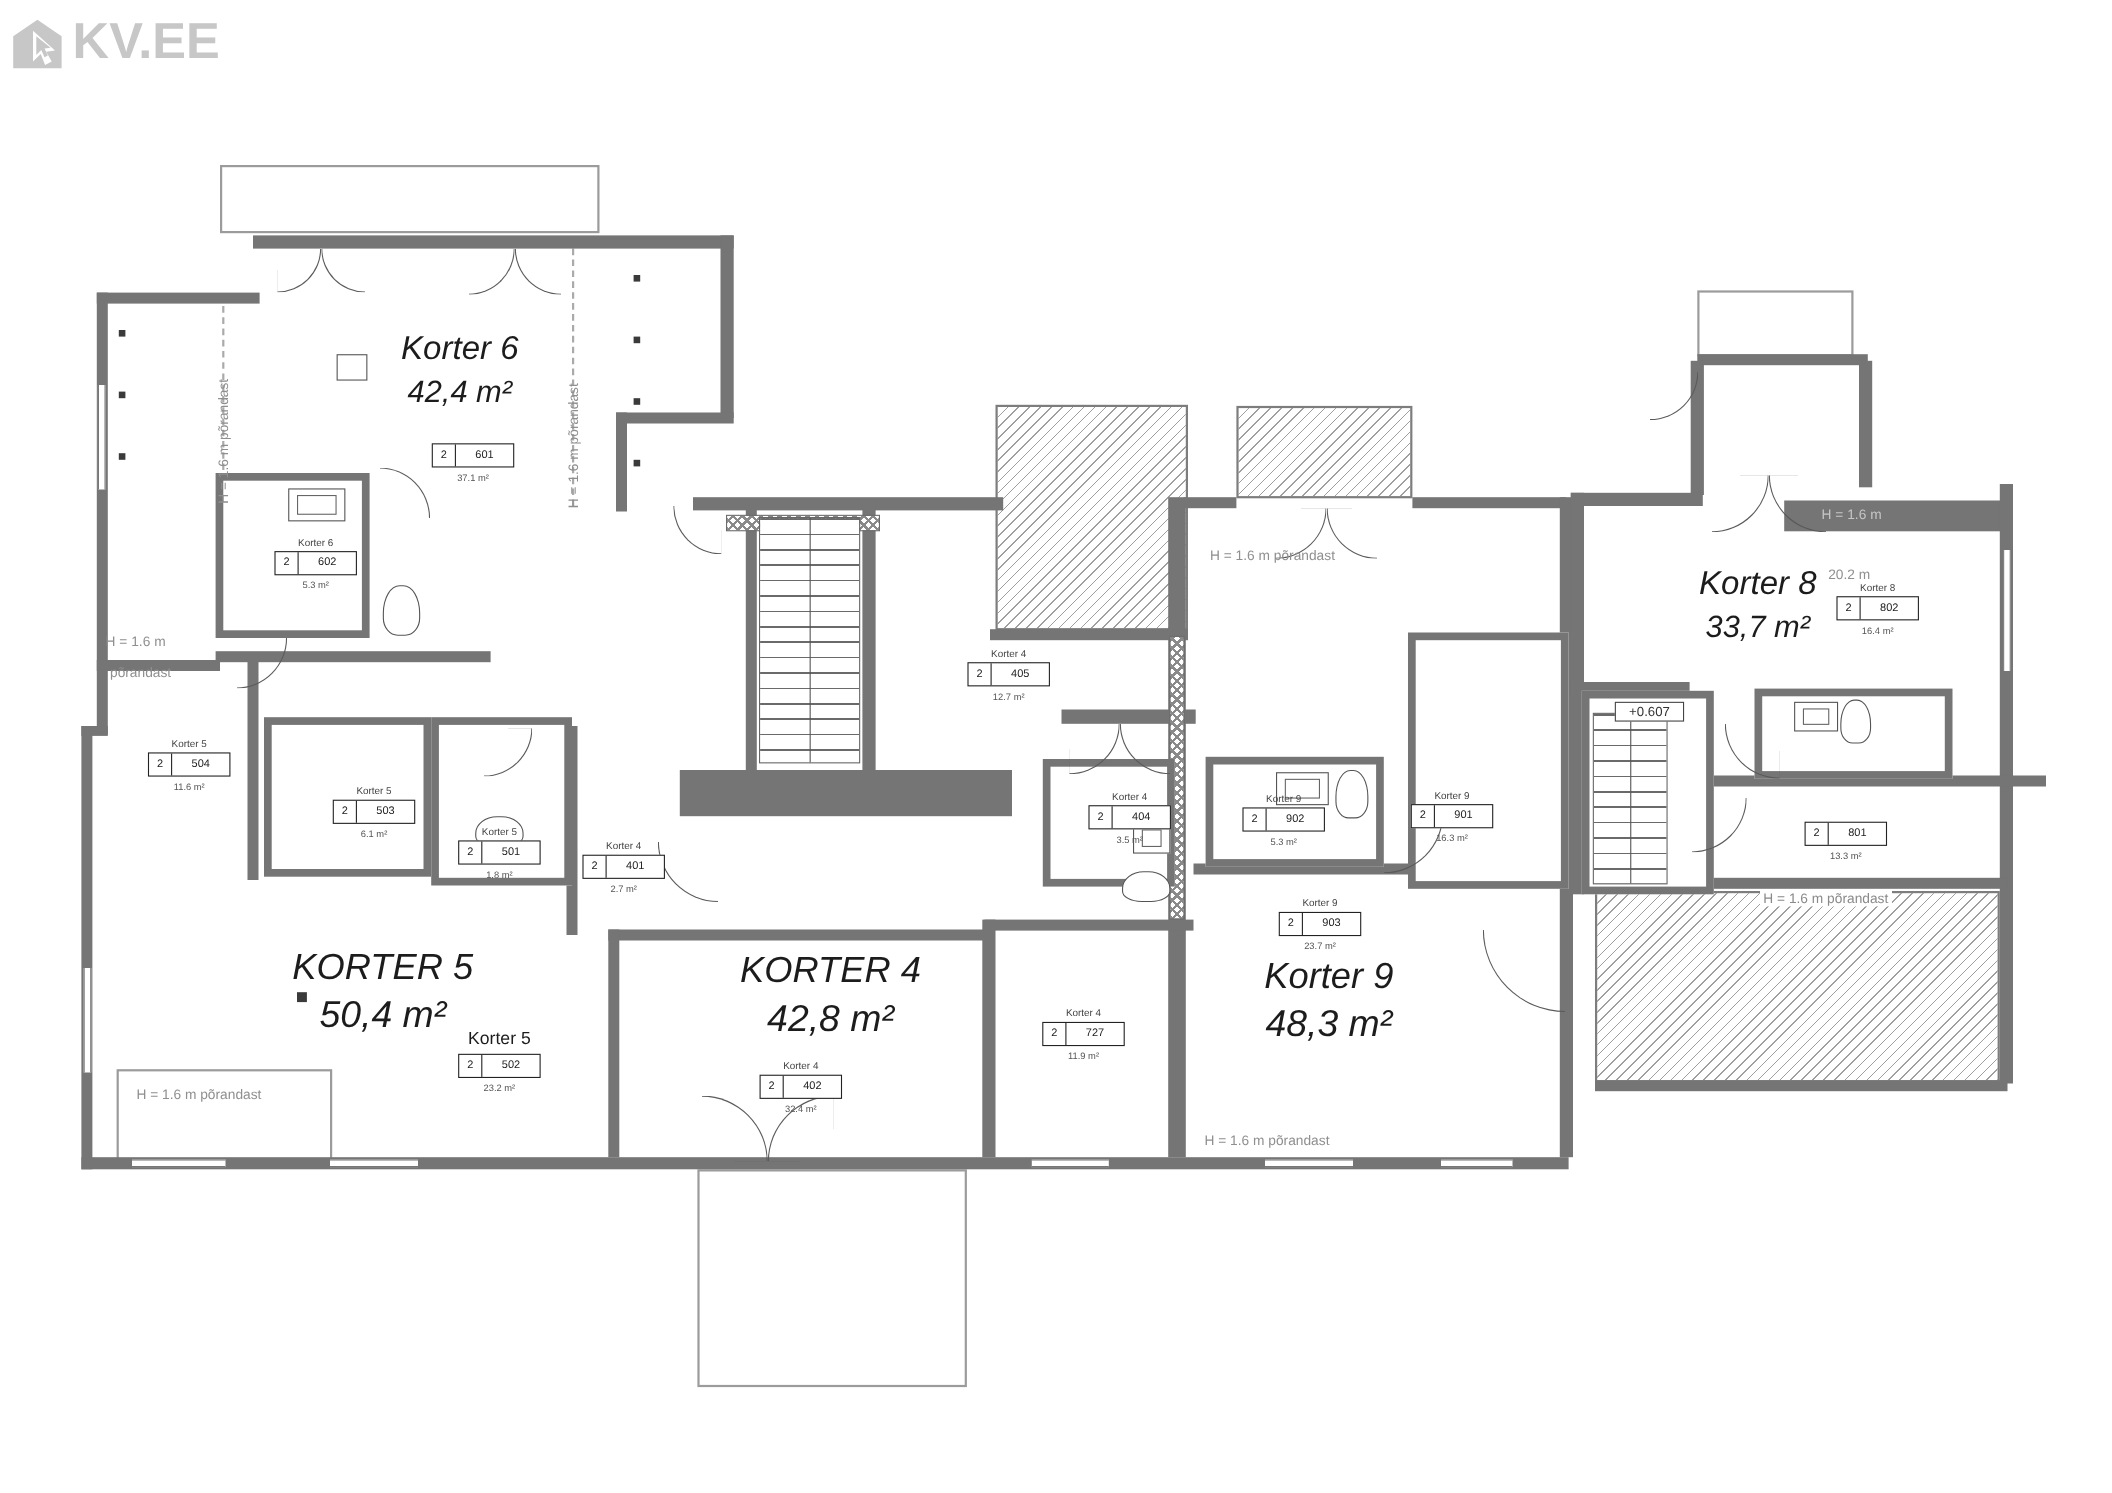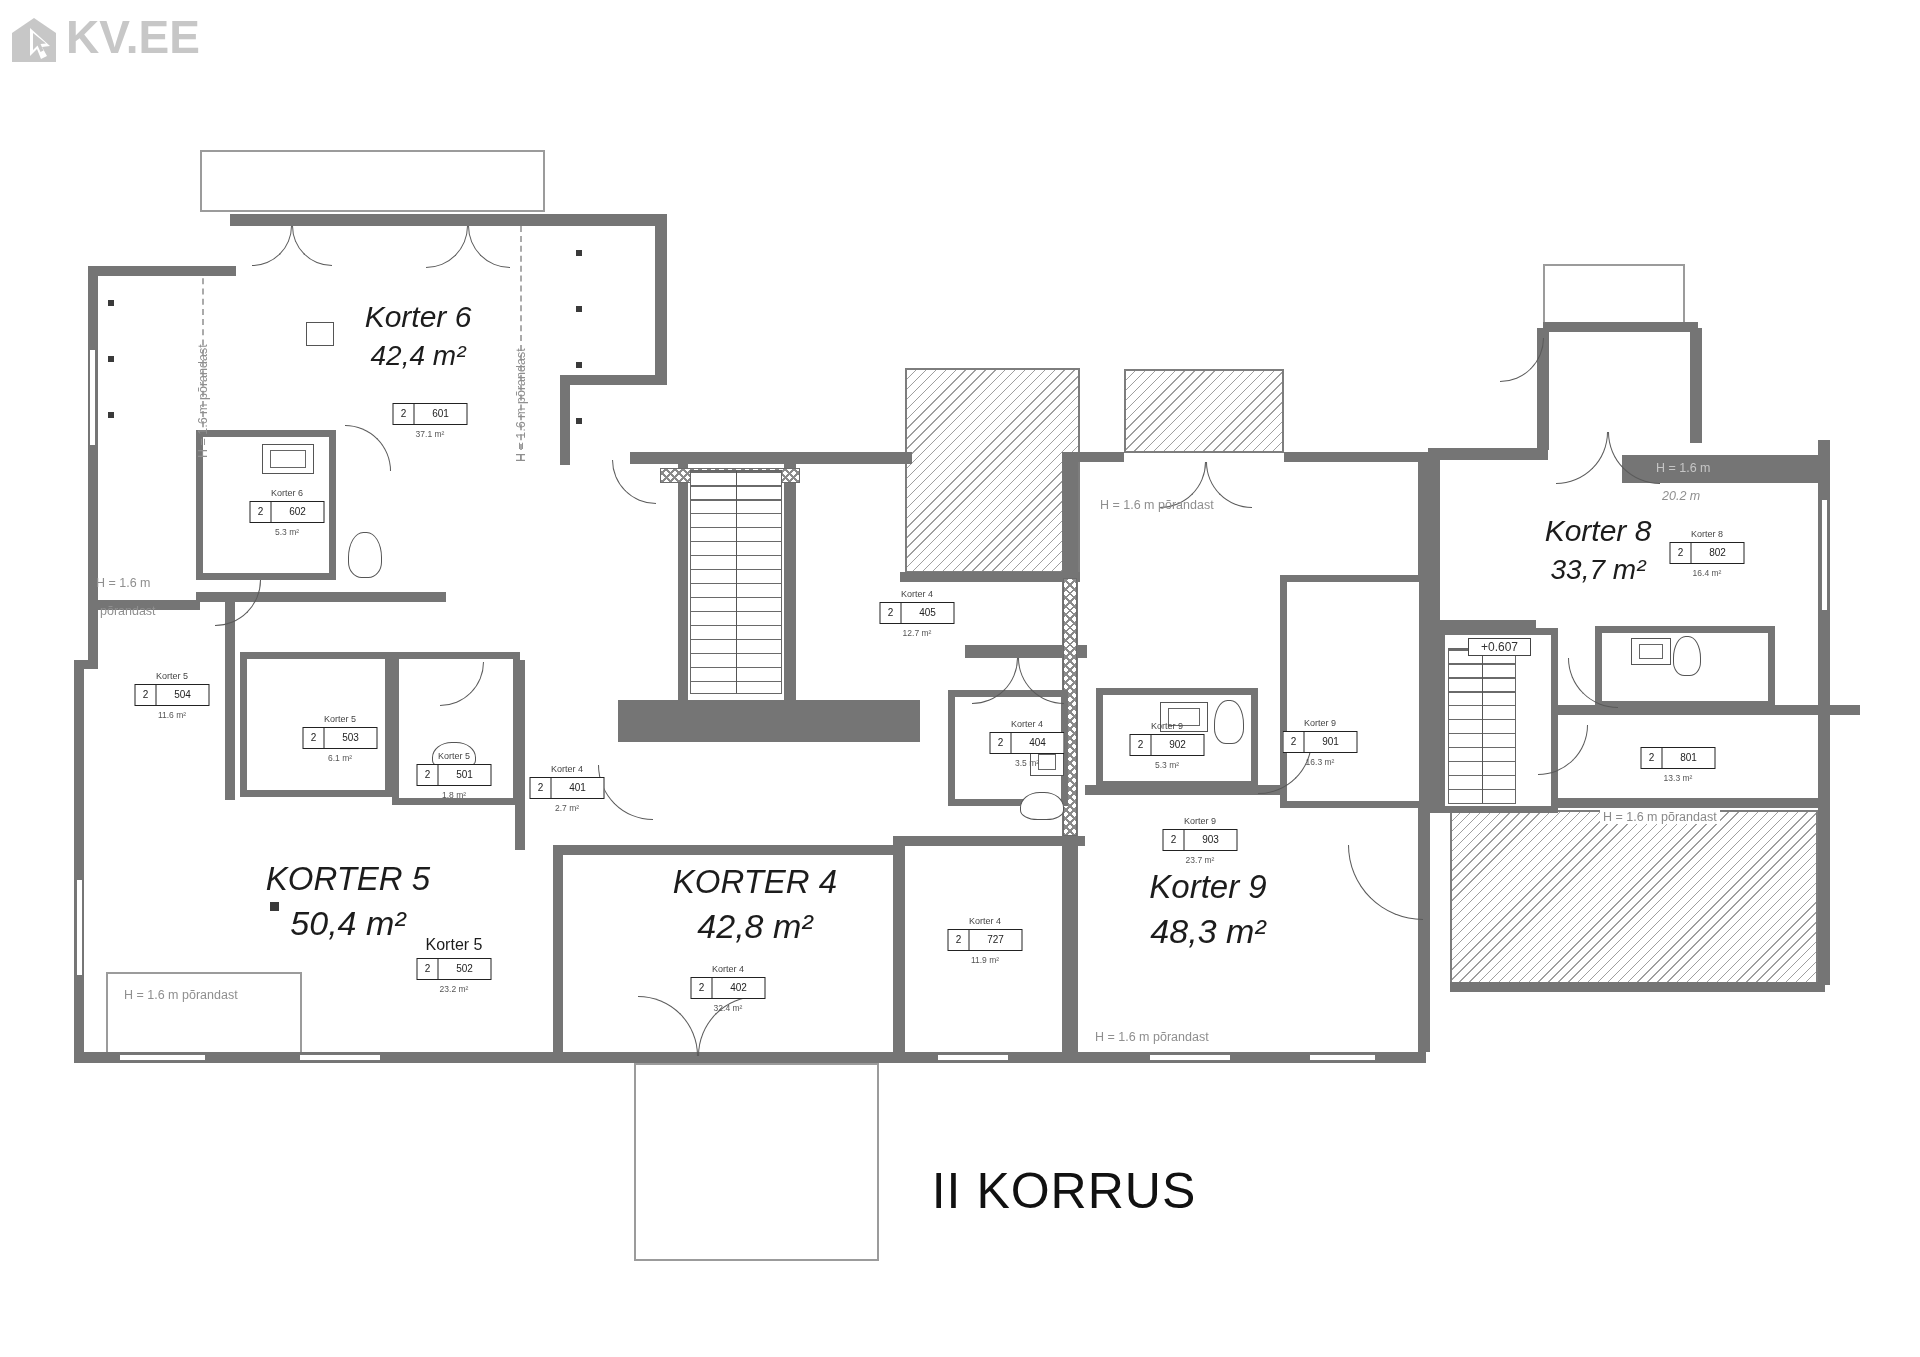"20.2 m" div.ann { font-style: italic -> none; top: 489px -> 515px }
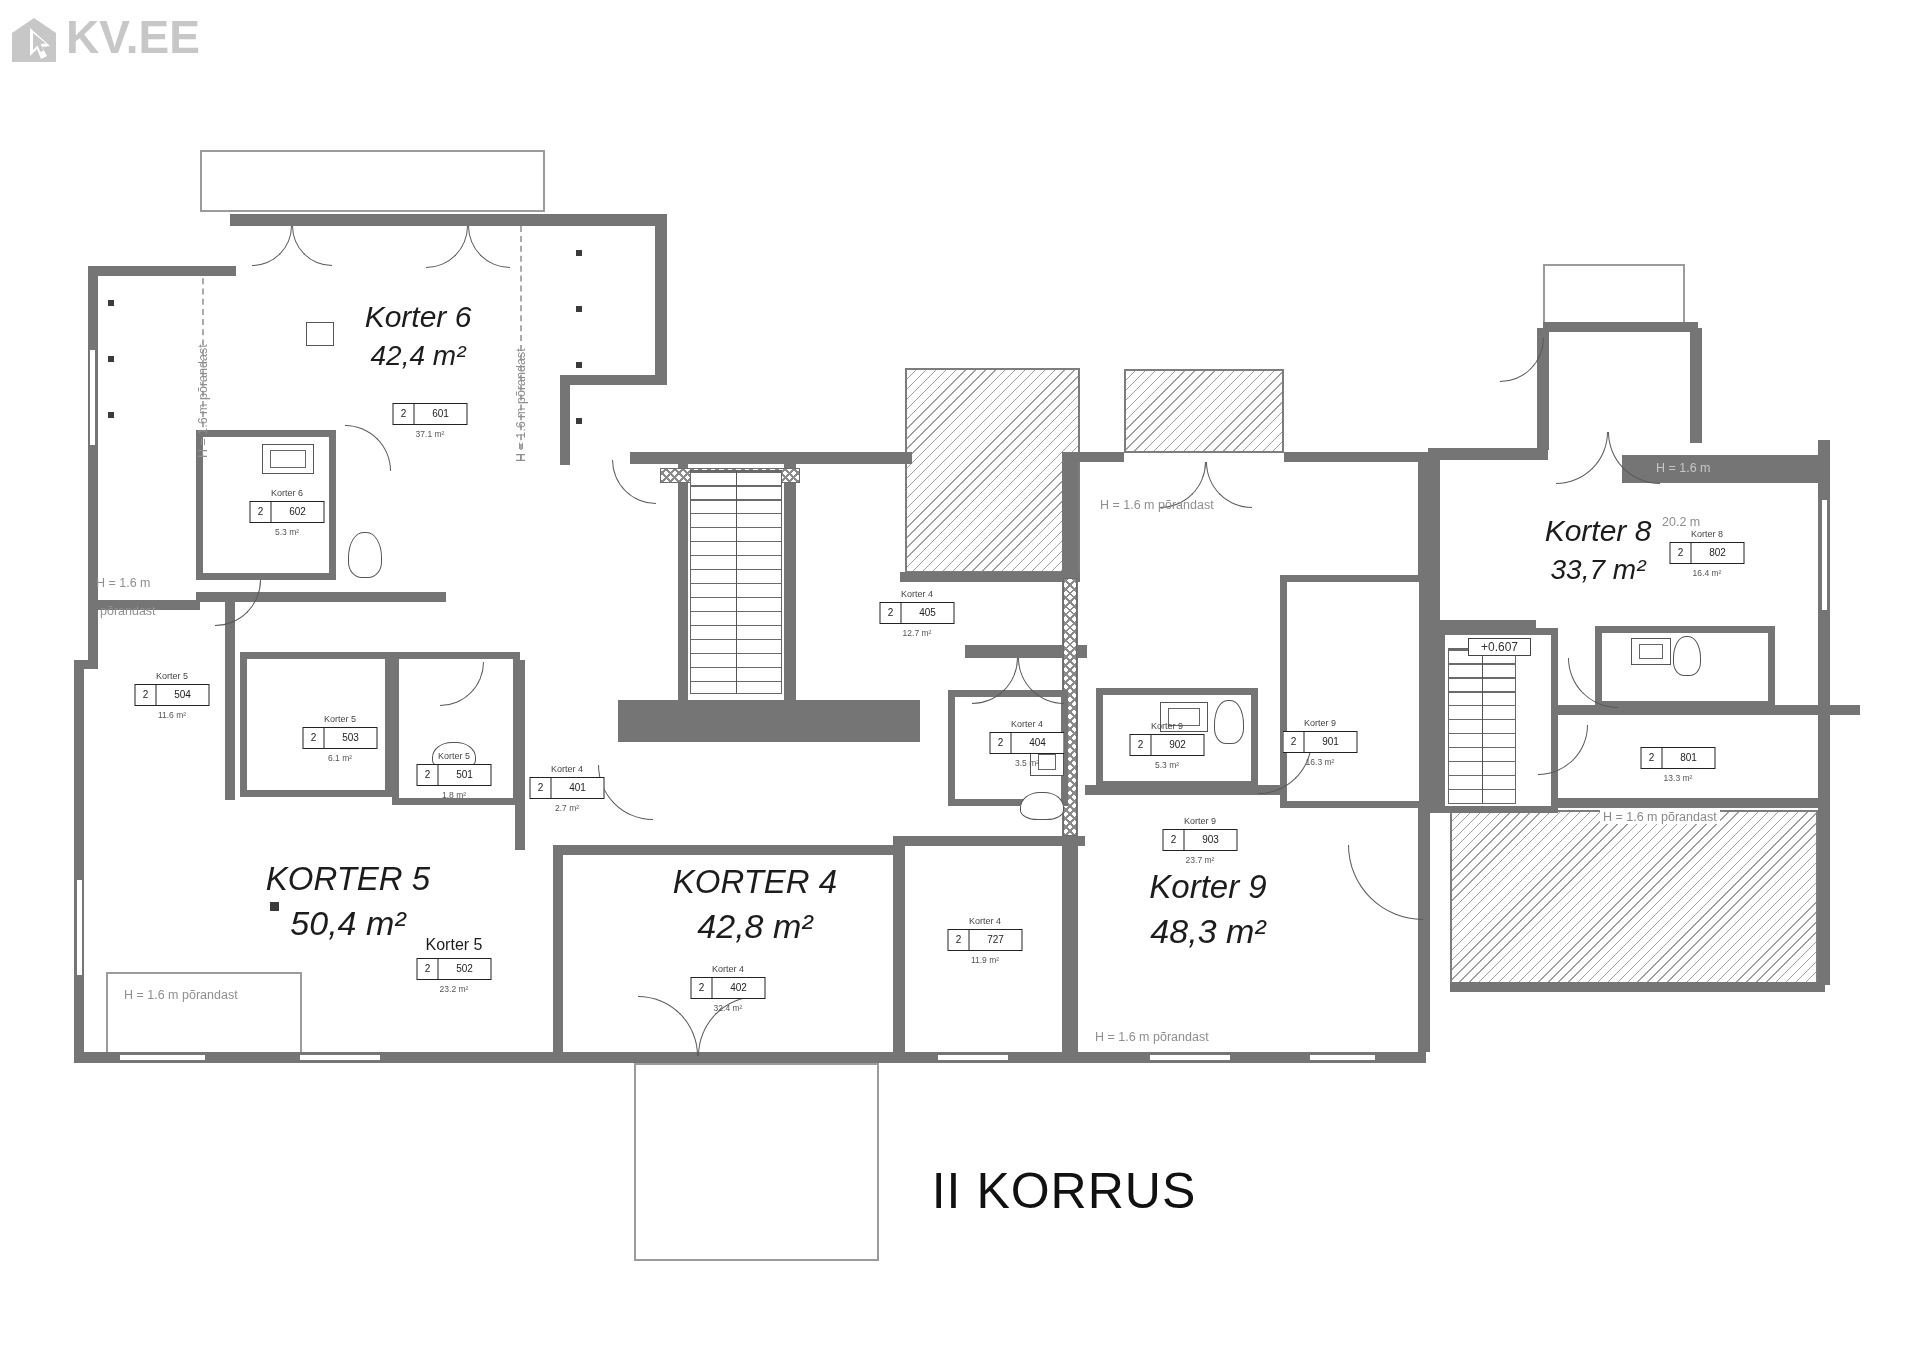"II KORRUS" div.floor-title { html: <div>II KORRUS</div> -> none }
